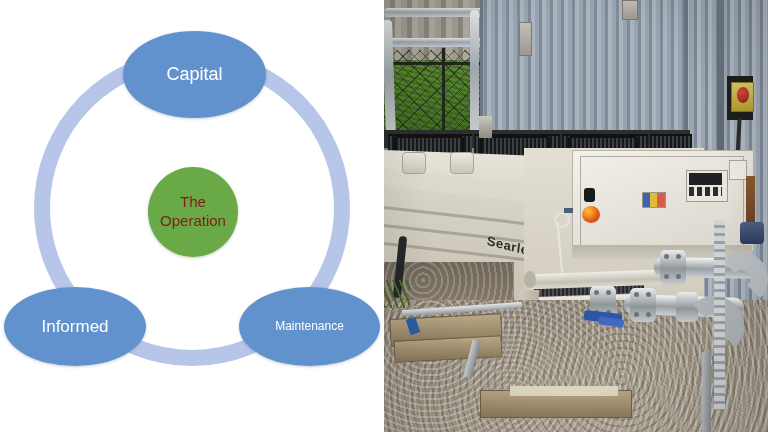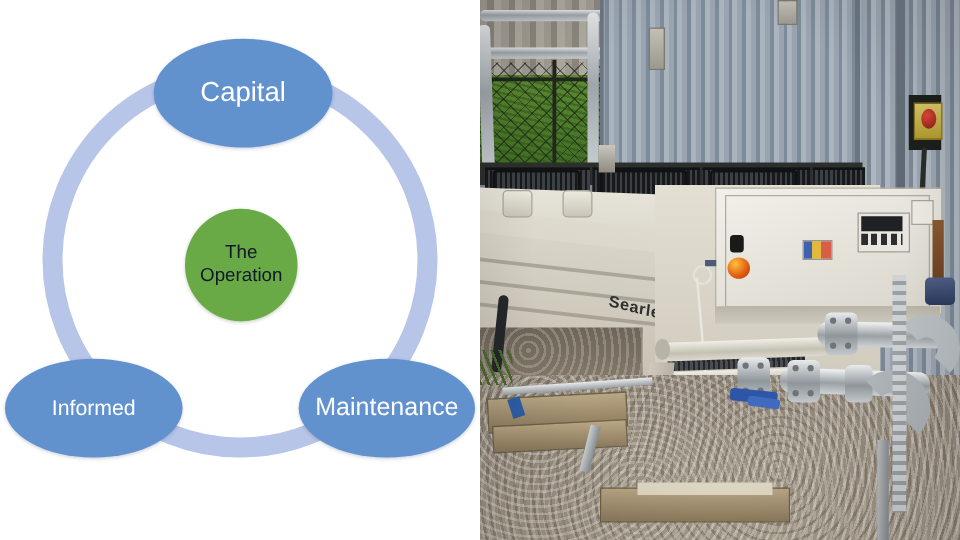"Capital" .node-capital { font-size: 22px -> 18px }
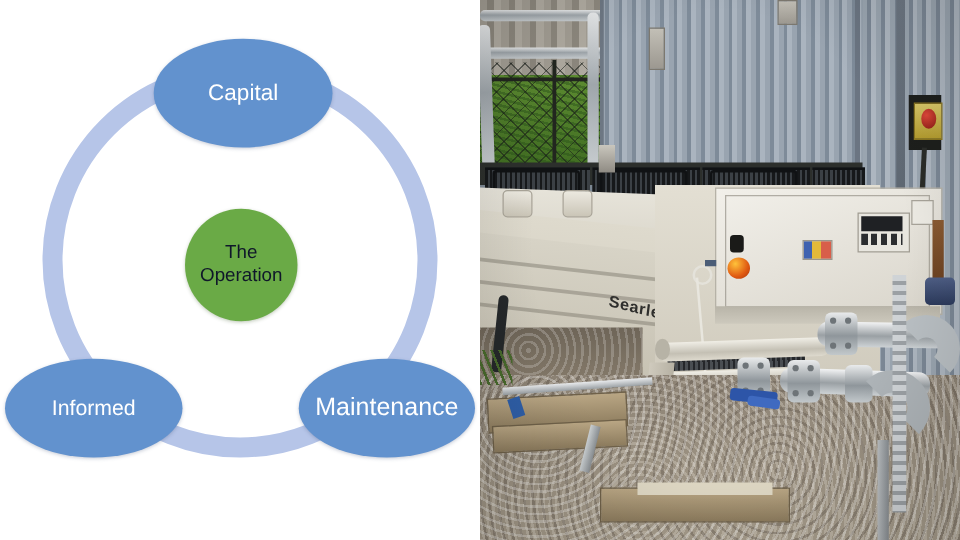"The" .core { color: #0f172a -> #7f1d1d }
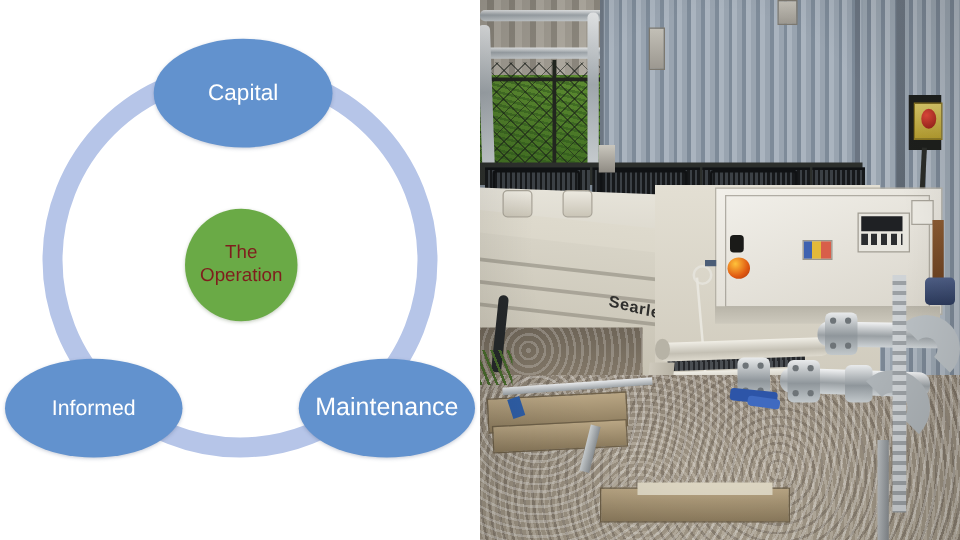"Maintenance" .node-maint { font-size: 20px -> 12px }
